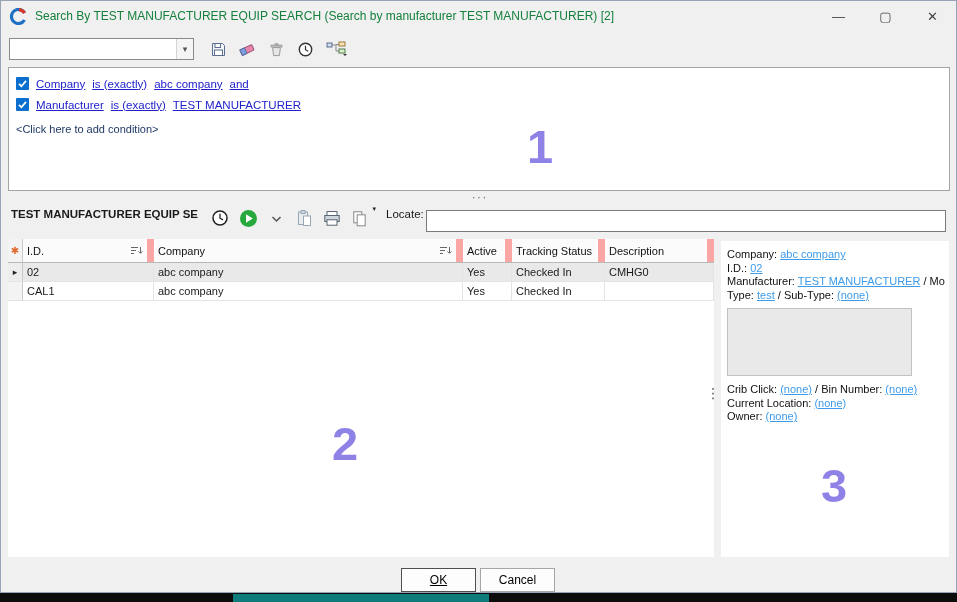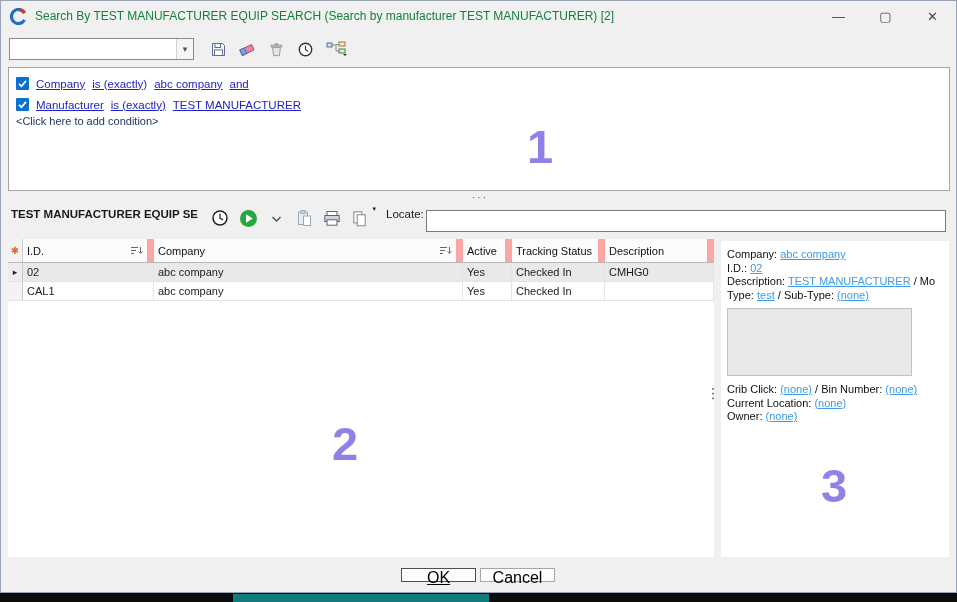"<Click here to add condition>" .add-cond { margin-top: 0 -> 8px }
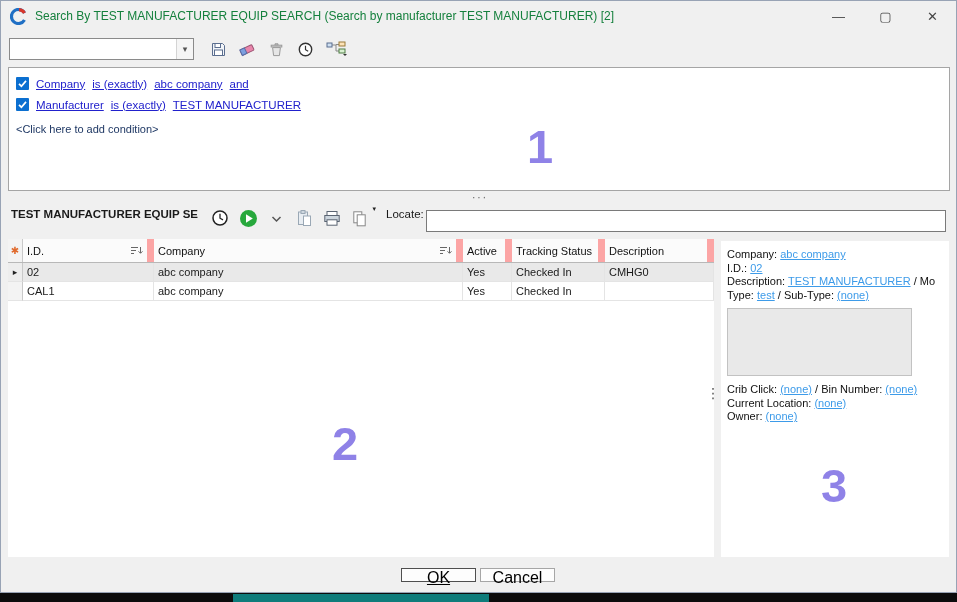"Description:" span { text: Description -> Manufacturer }
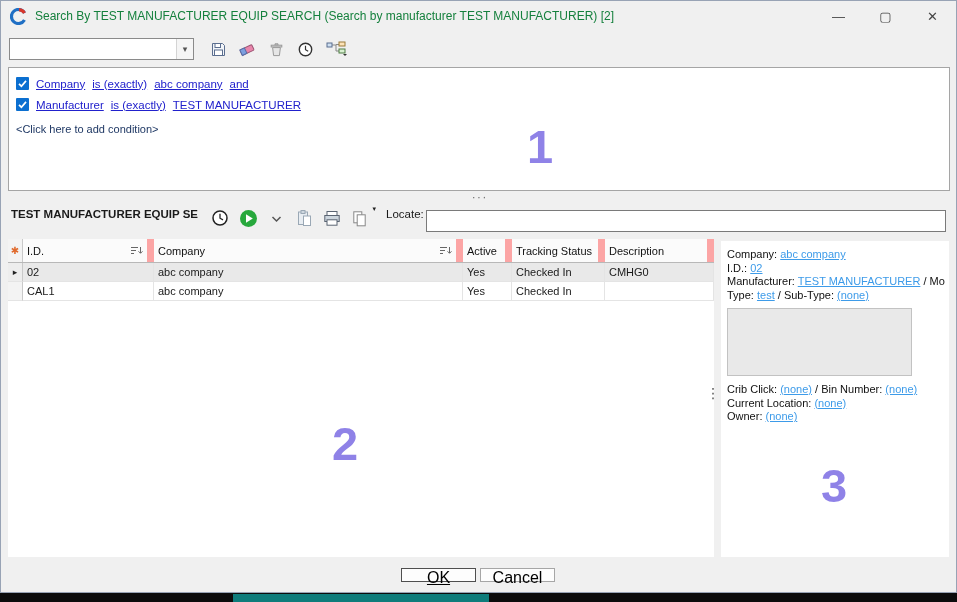"OK" .btn { font-size: 16px -> 12px; height: 14px -> 24px }
